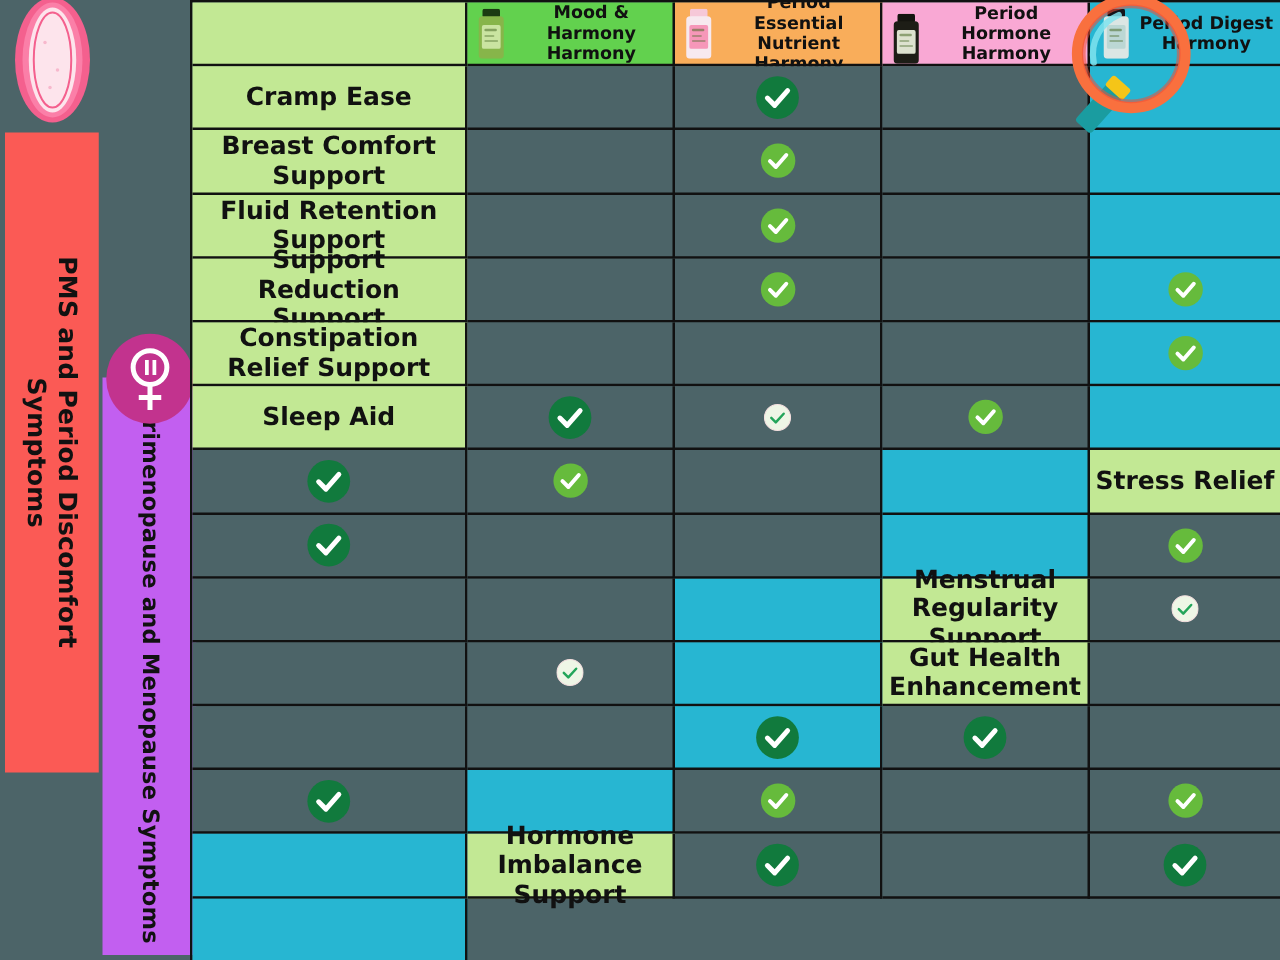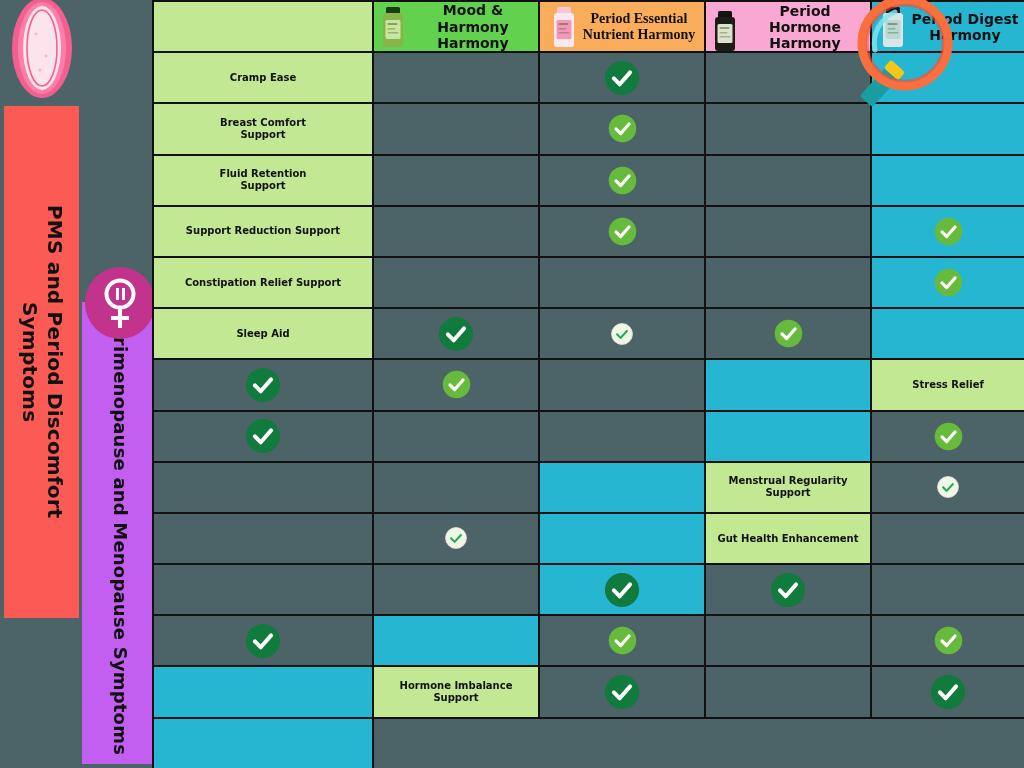"Period Essential" div.cell { font-family: Liberation Serif, serif -> none }
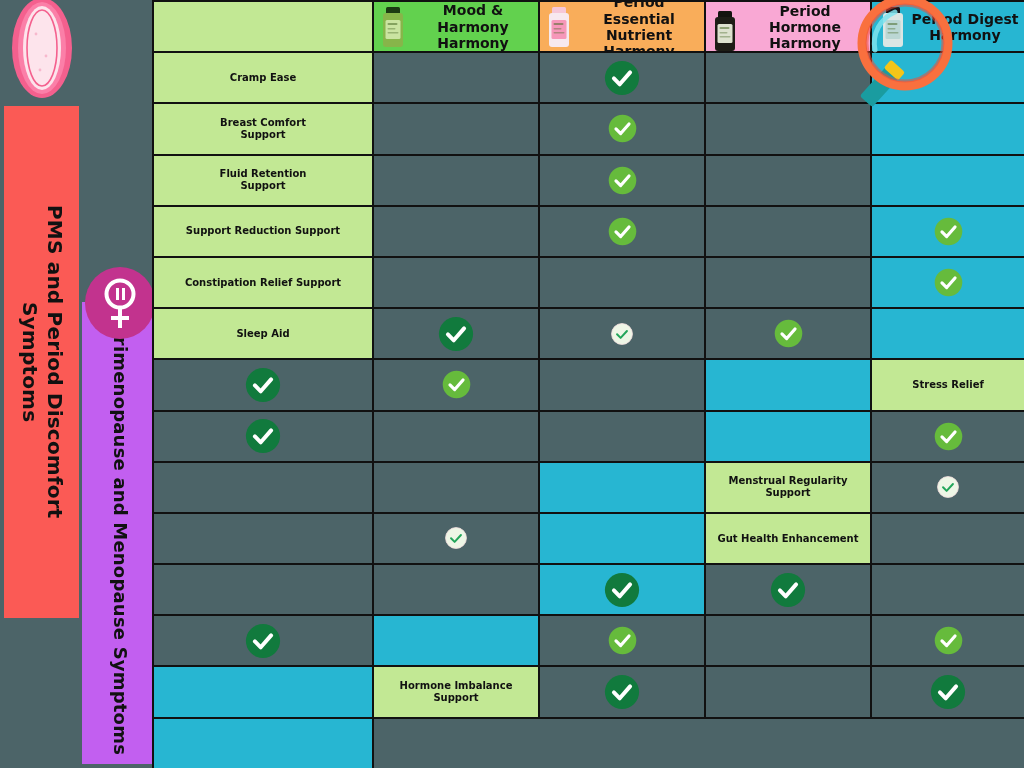"Cramp Ease" .row-label { font-size: 10px -> 20px }
